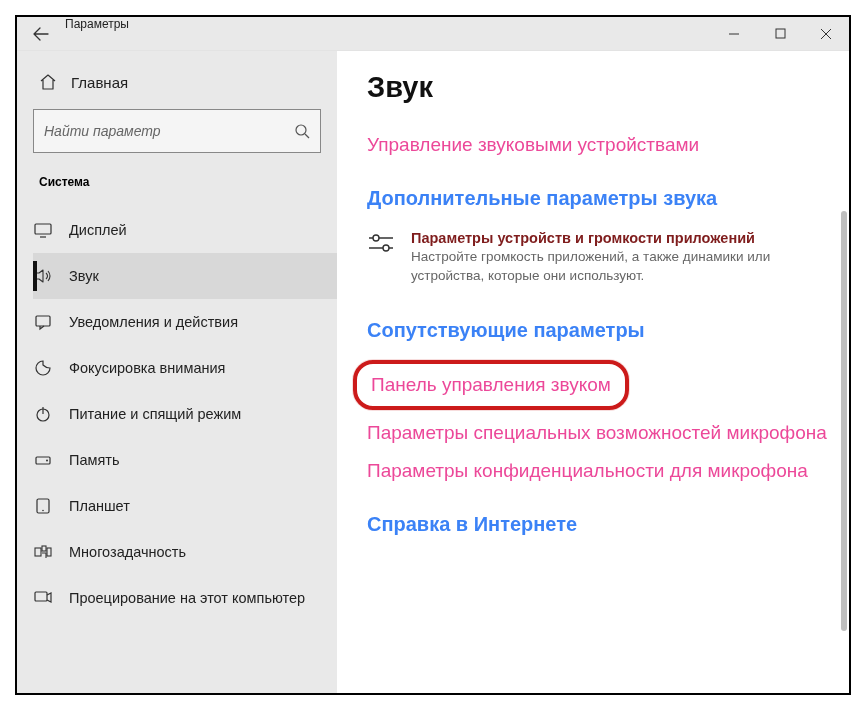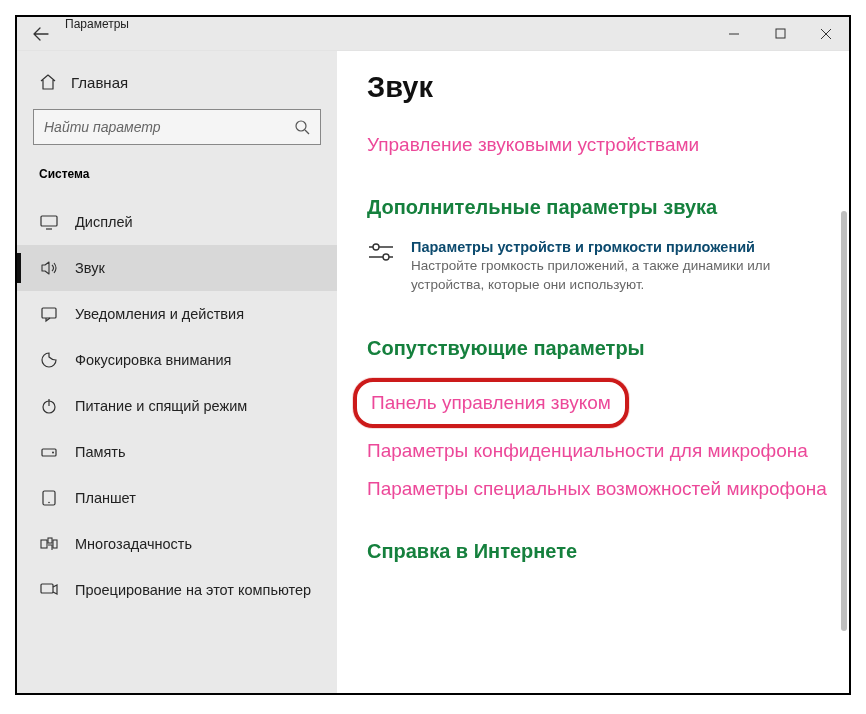"Найти параметр" .search-box { height: 36px -> 44px }
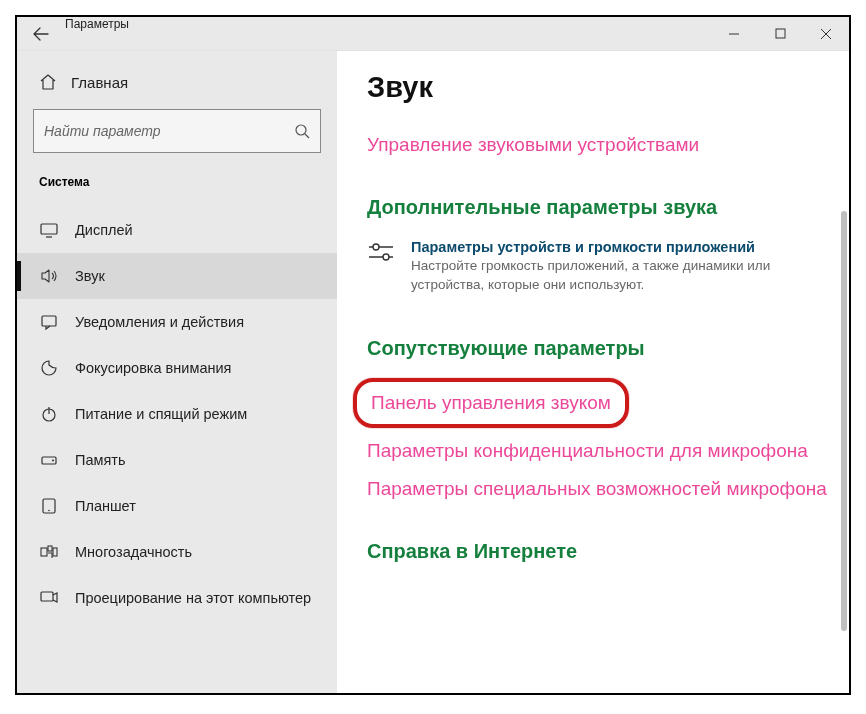"Дополнительные параметры звука" .section-h { color: #15803d -> #3b82f6; margin-top: 32px -> 23px }
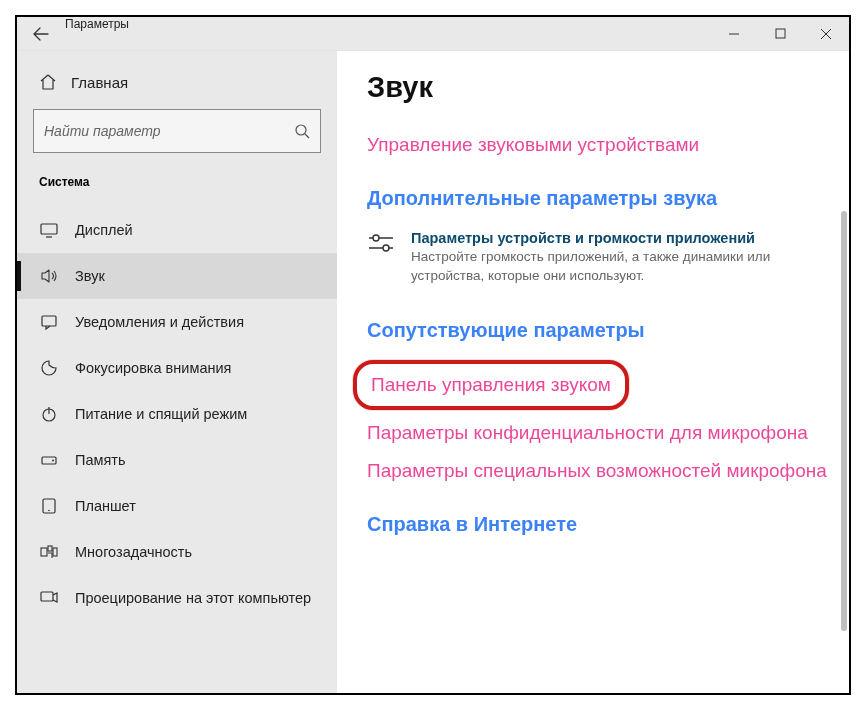"Дисплей" .nav-item { margin-left: none -> 16px; padding-left: 22px -> none }
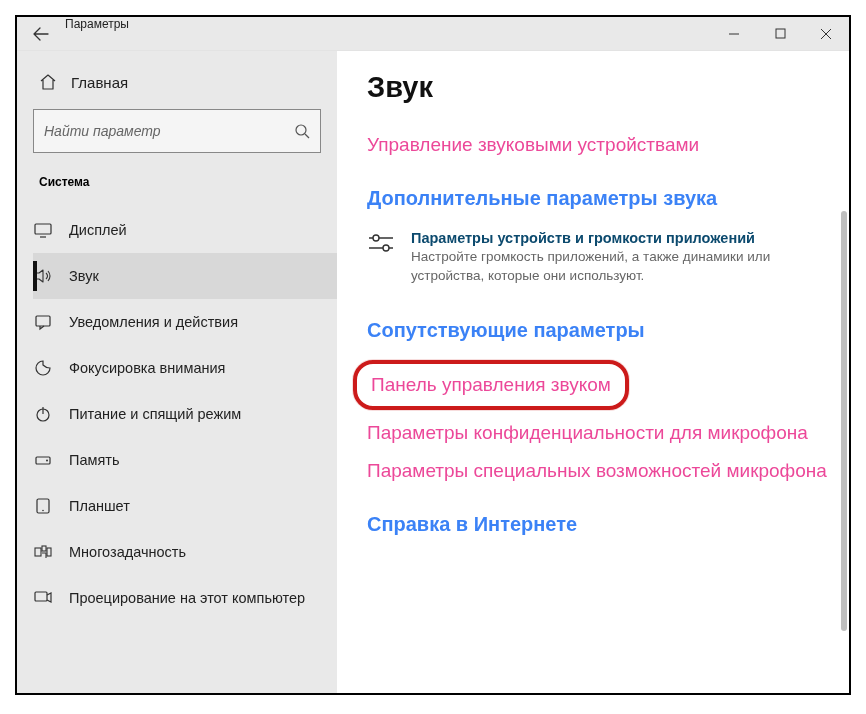"Параметры устройств и громкости" .adv-text .adv-title { color: #0c4a6e -> #7f1d1d }
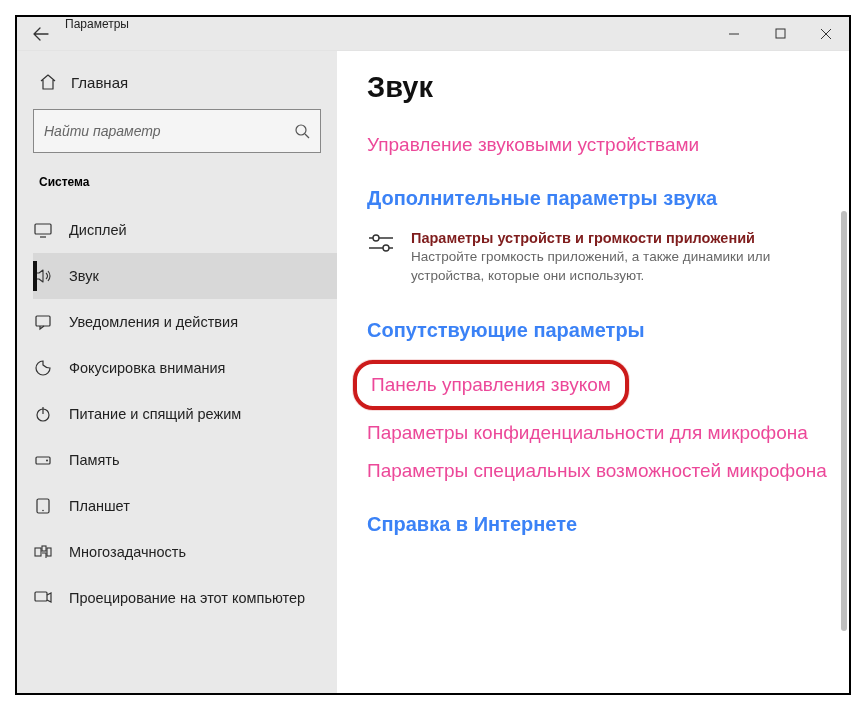"Параметры конфиденциальности для" span.link-row { order: before "Параметры специальных возможностей" -> after "Параметры специальных возможностей" }
